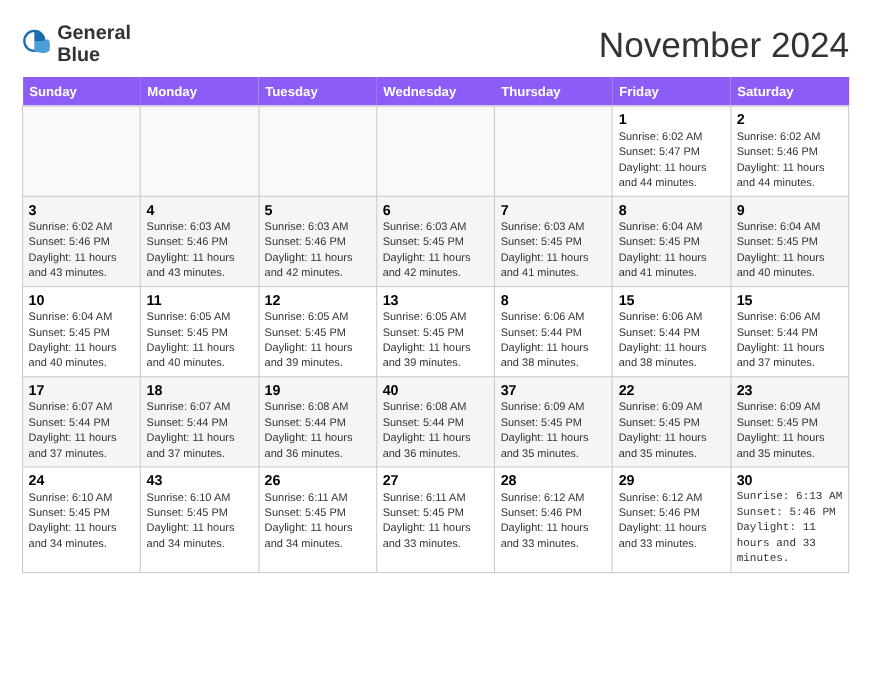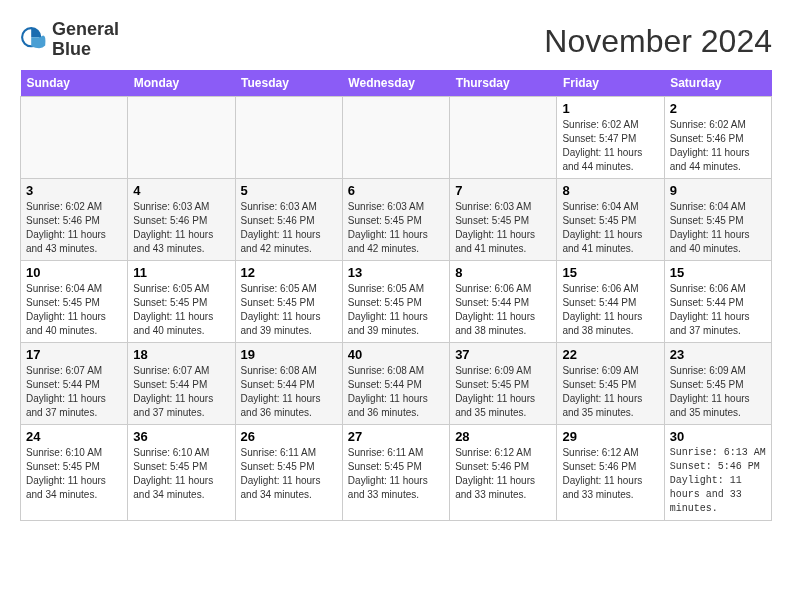"36" span.day-num { text: 36 -> 43 }
